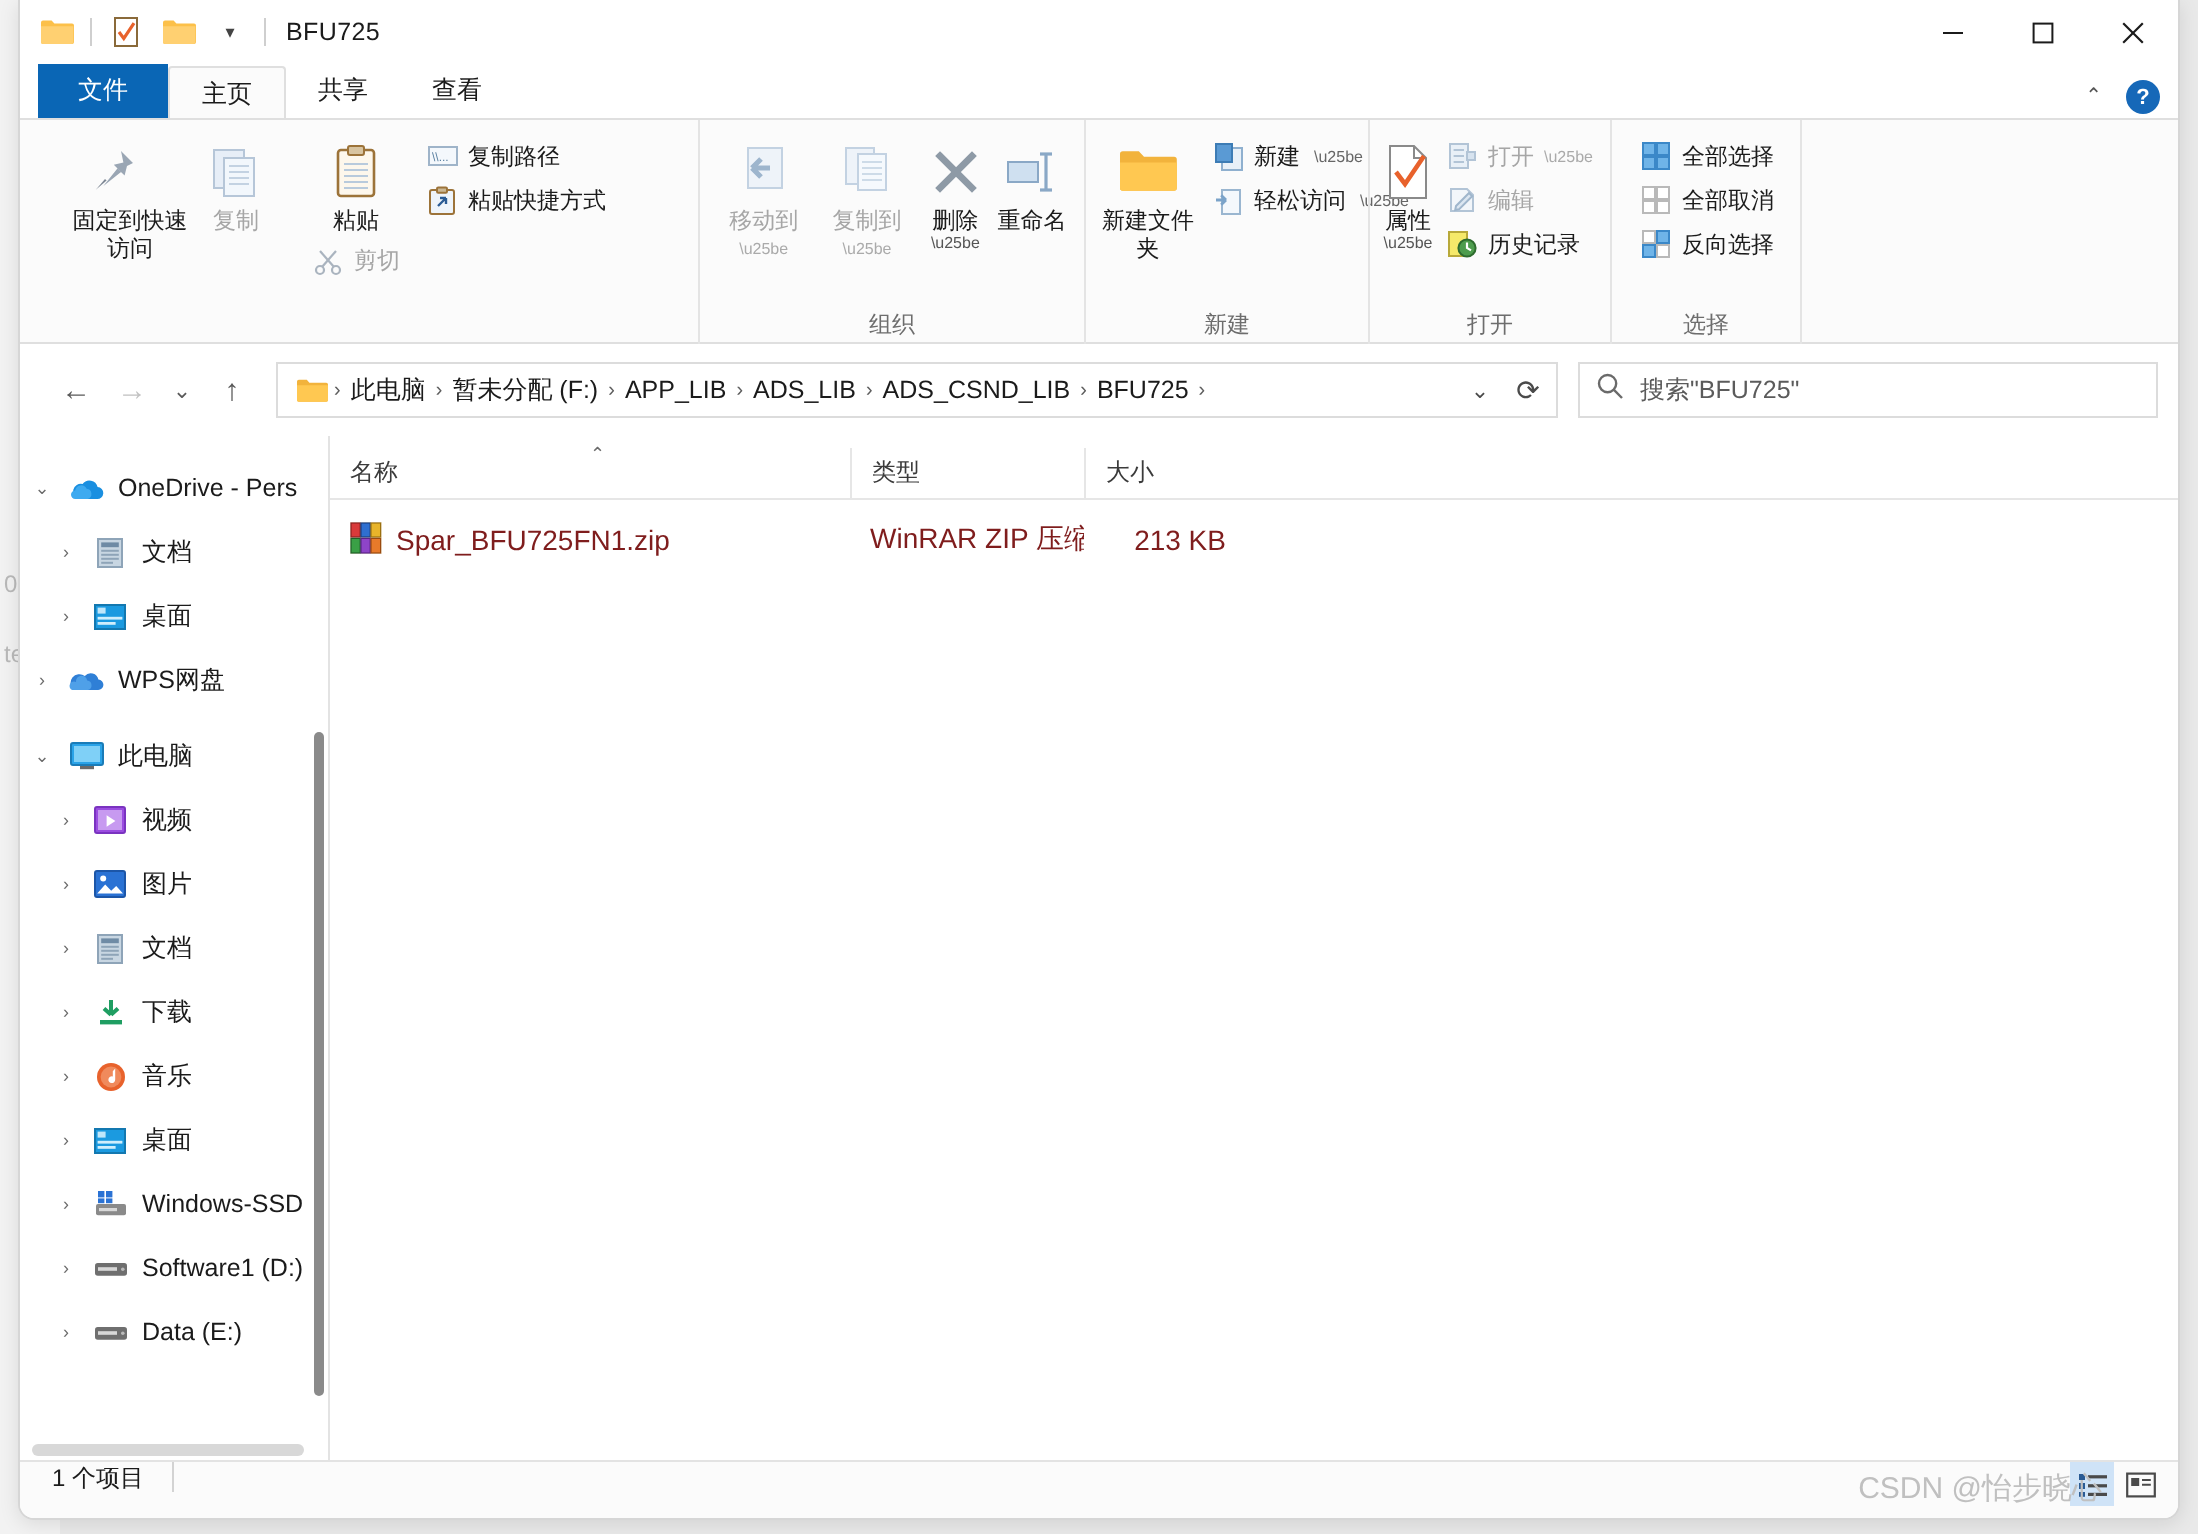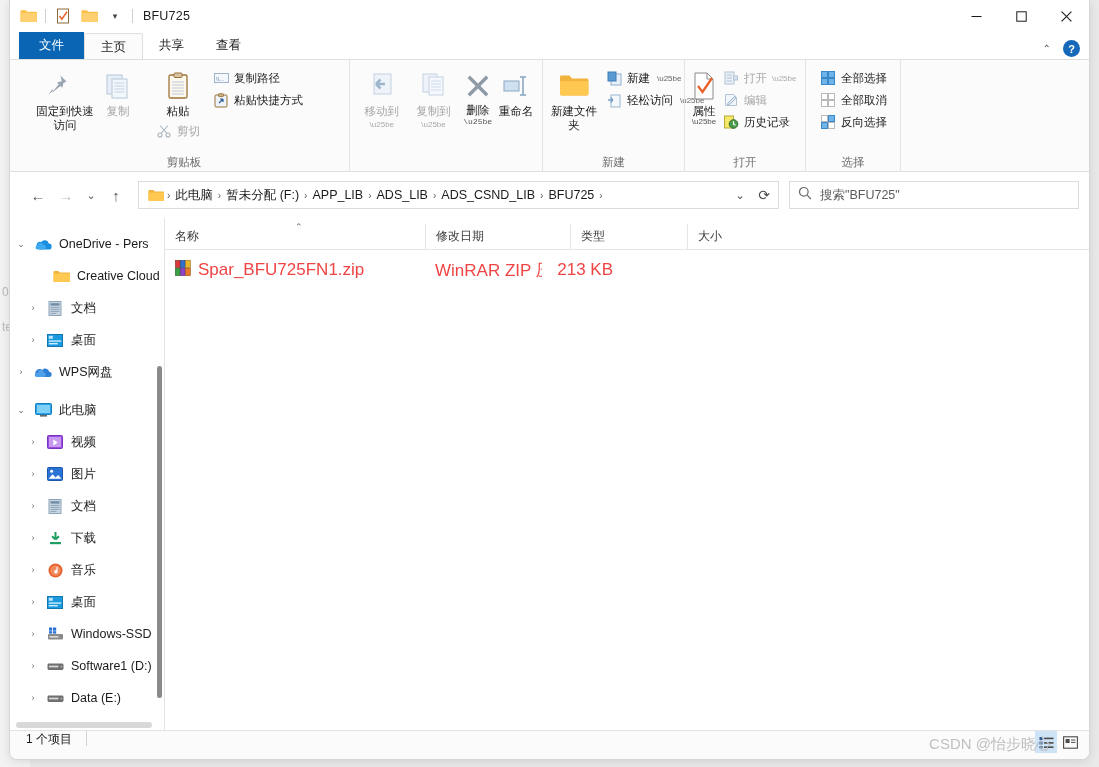"删除" div.big-btn { font-family: Liberation Mono, monospace -> none }
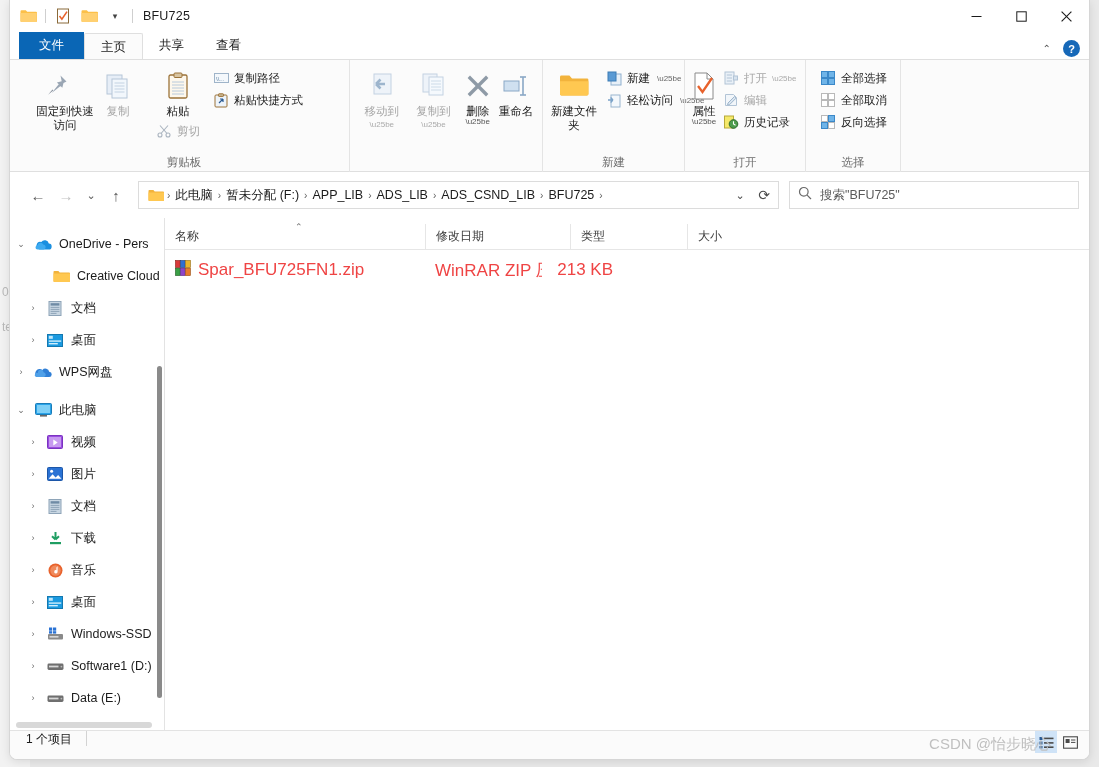"剪贴板" div.rgroup-label { html: <div>剪贴板</div> -> none }
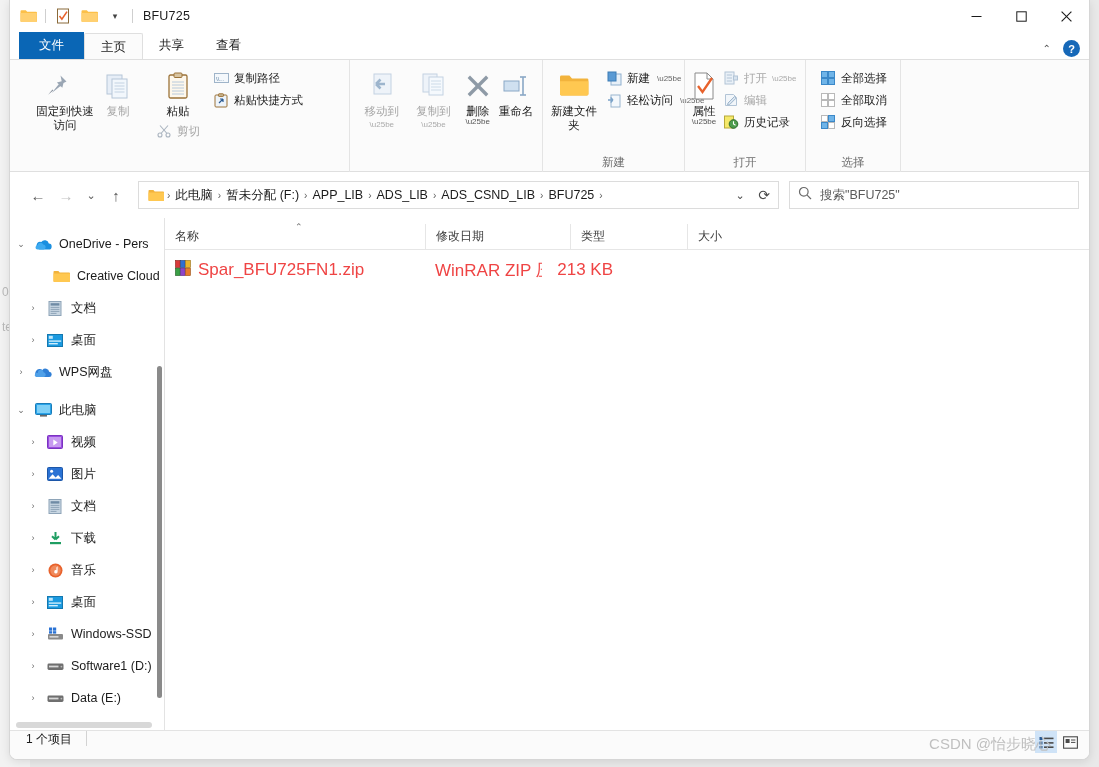"组织" div.rgroup-label { html: none -> <div>组织</div> }
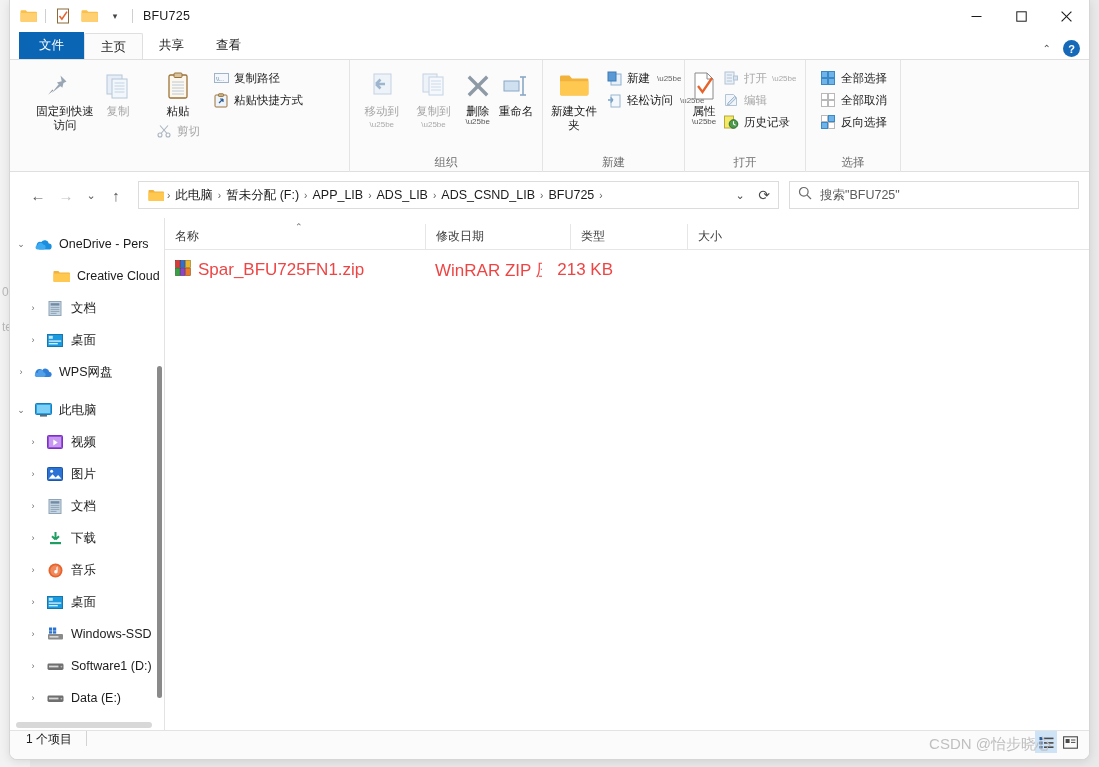"修改日期" div.col { html: <div> <span>修改日期</span> </div> -> none }
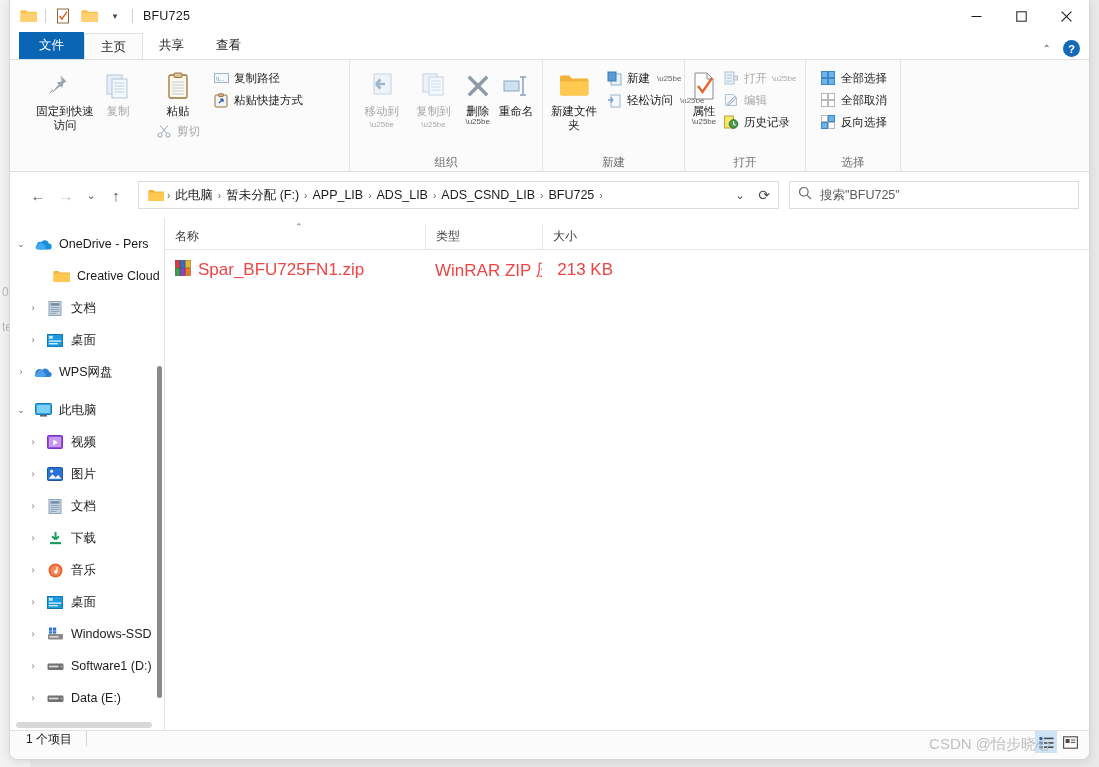"Creative Cloud" div.navitem { html: <div> <span></span> <span> <svg> <path></path> <path></path> </svg> </span> <span>Creative Cloud</span> </div> -> none }
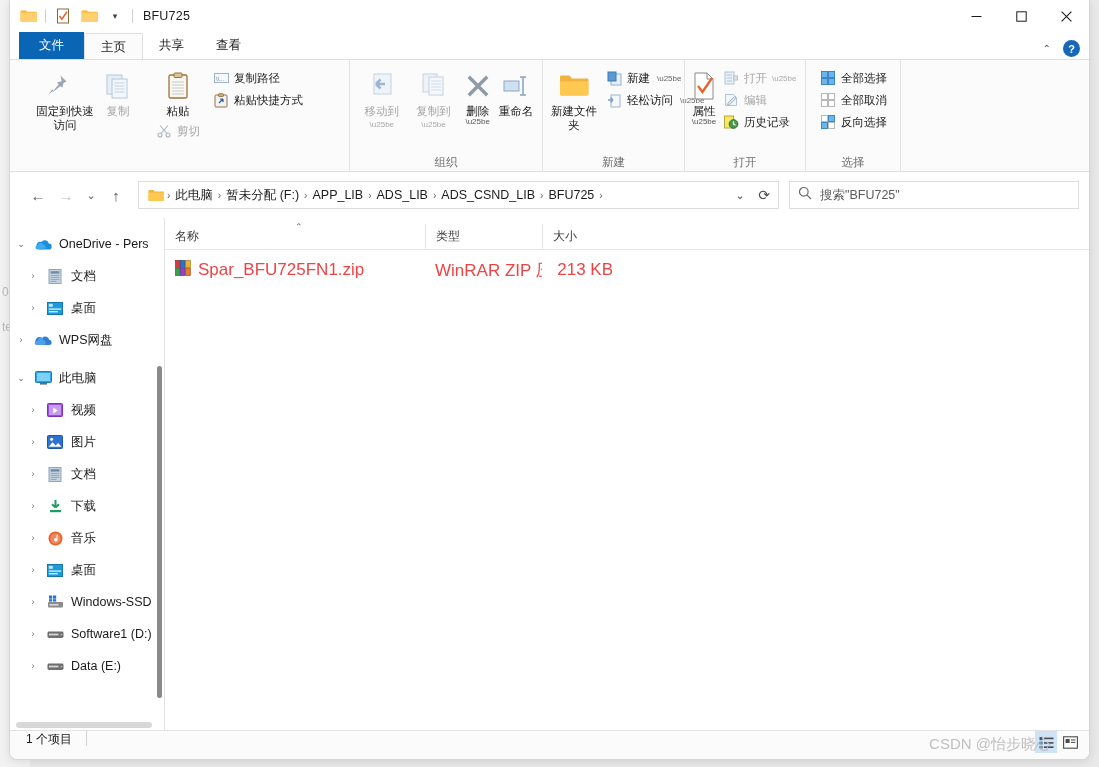"Spar_BFU725FN1.zip" .row { color: #ef4444 -> #7f1d1d; font-size: 17px -> 14px }
